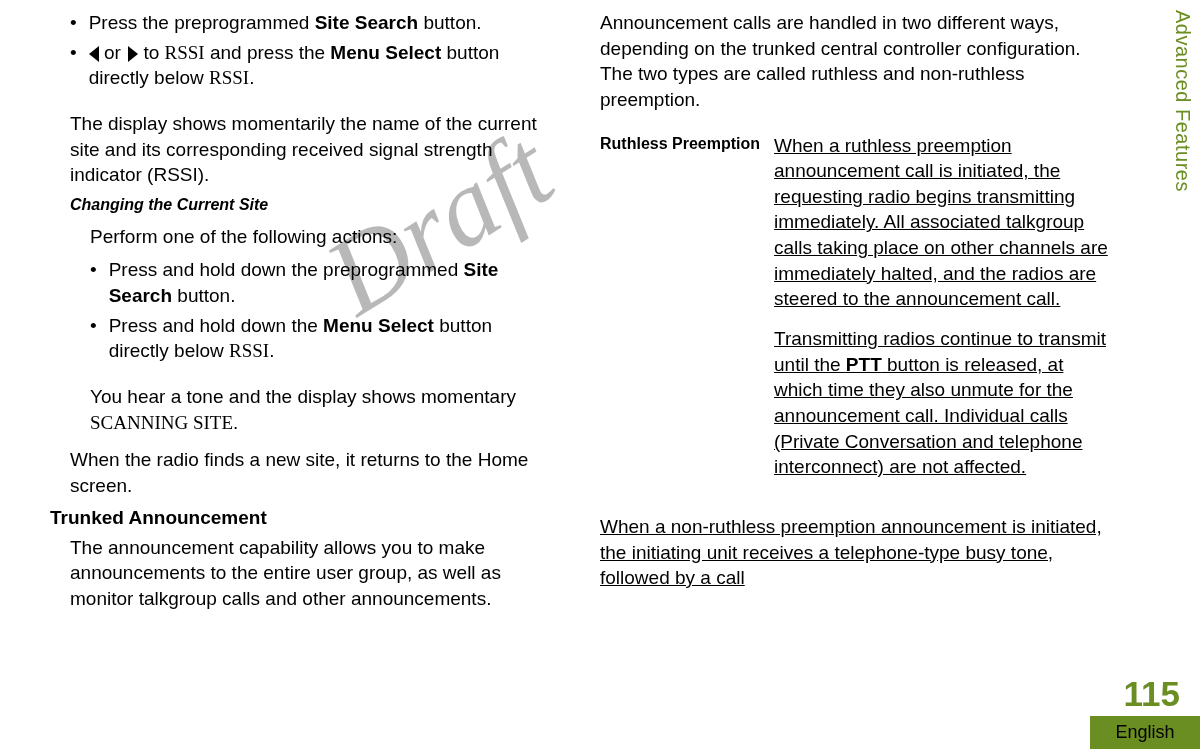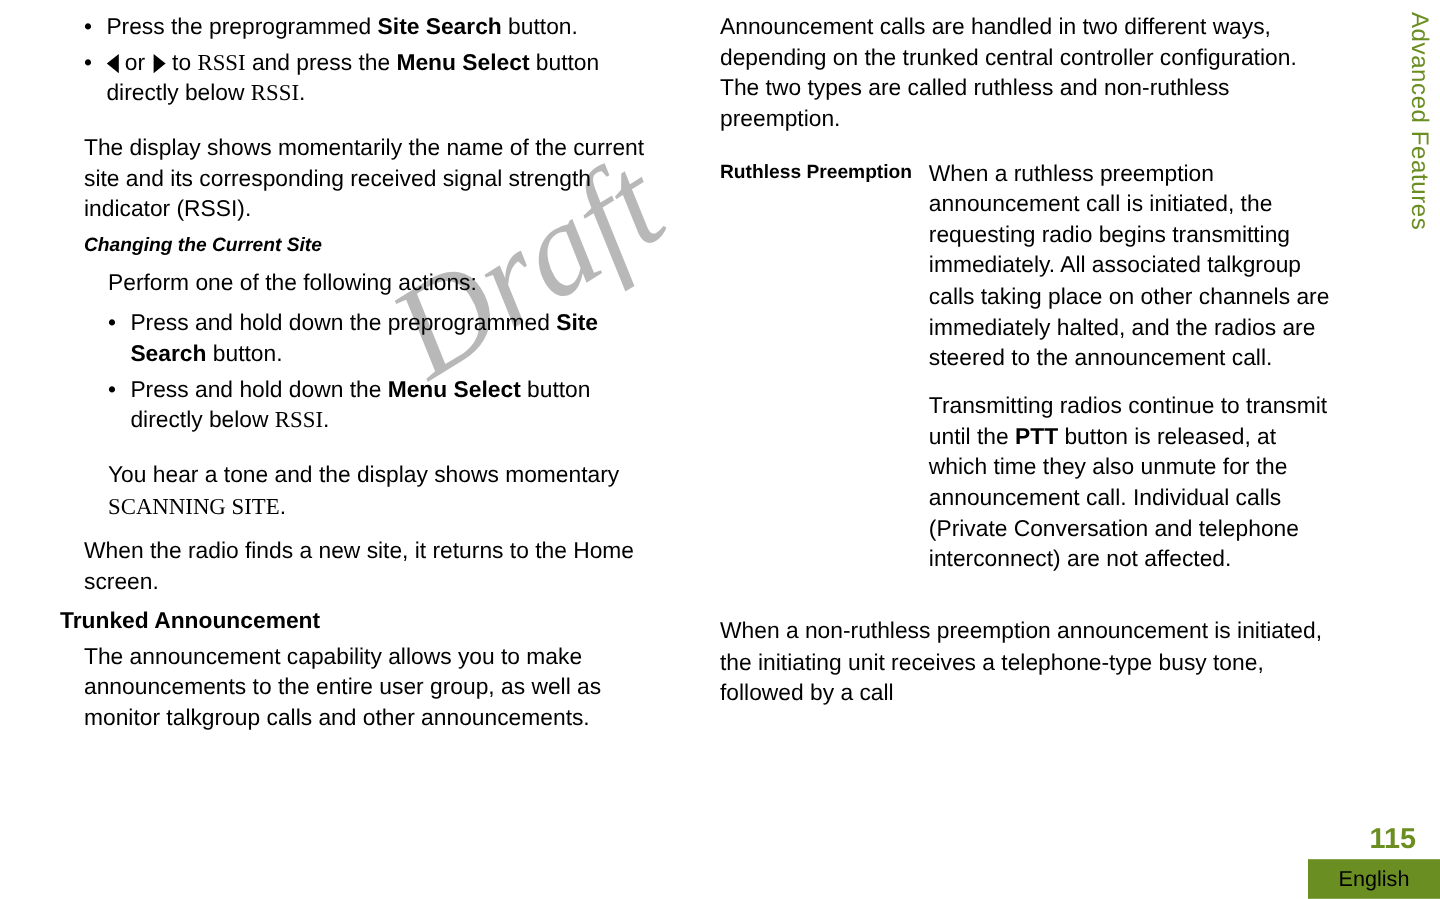"When a ruthless preemption announcement" .def-desc p { text-decoration: none -> underline }
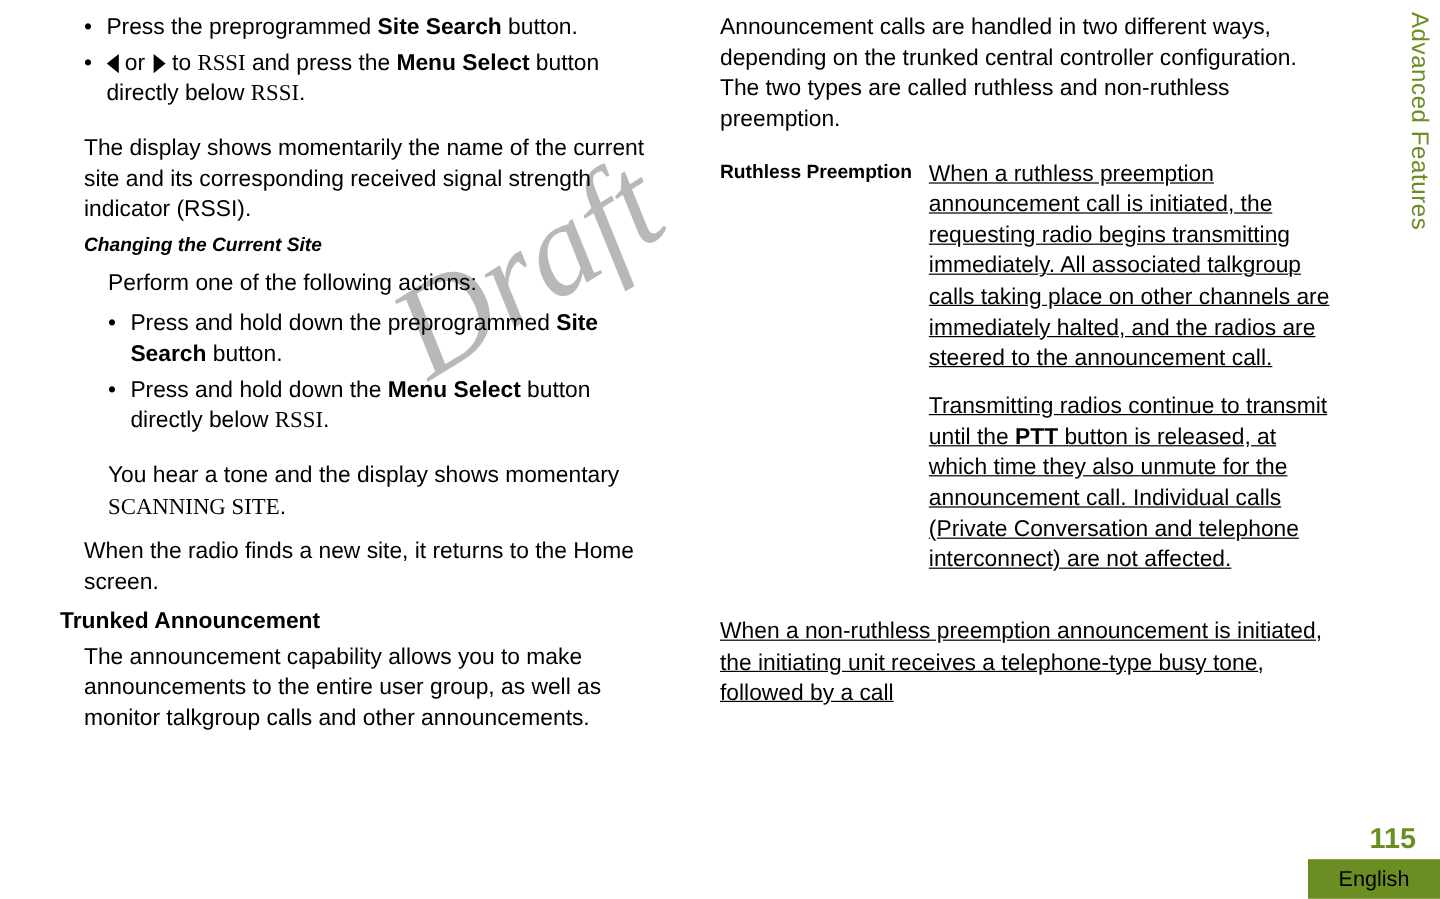"115" .pagenum { font-size: 24px -> 35px }
